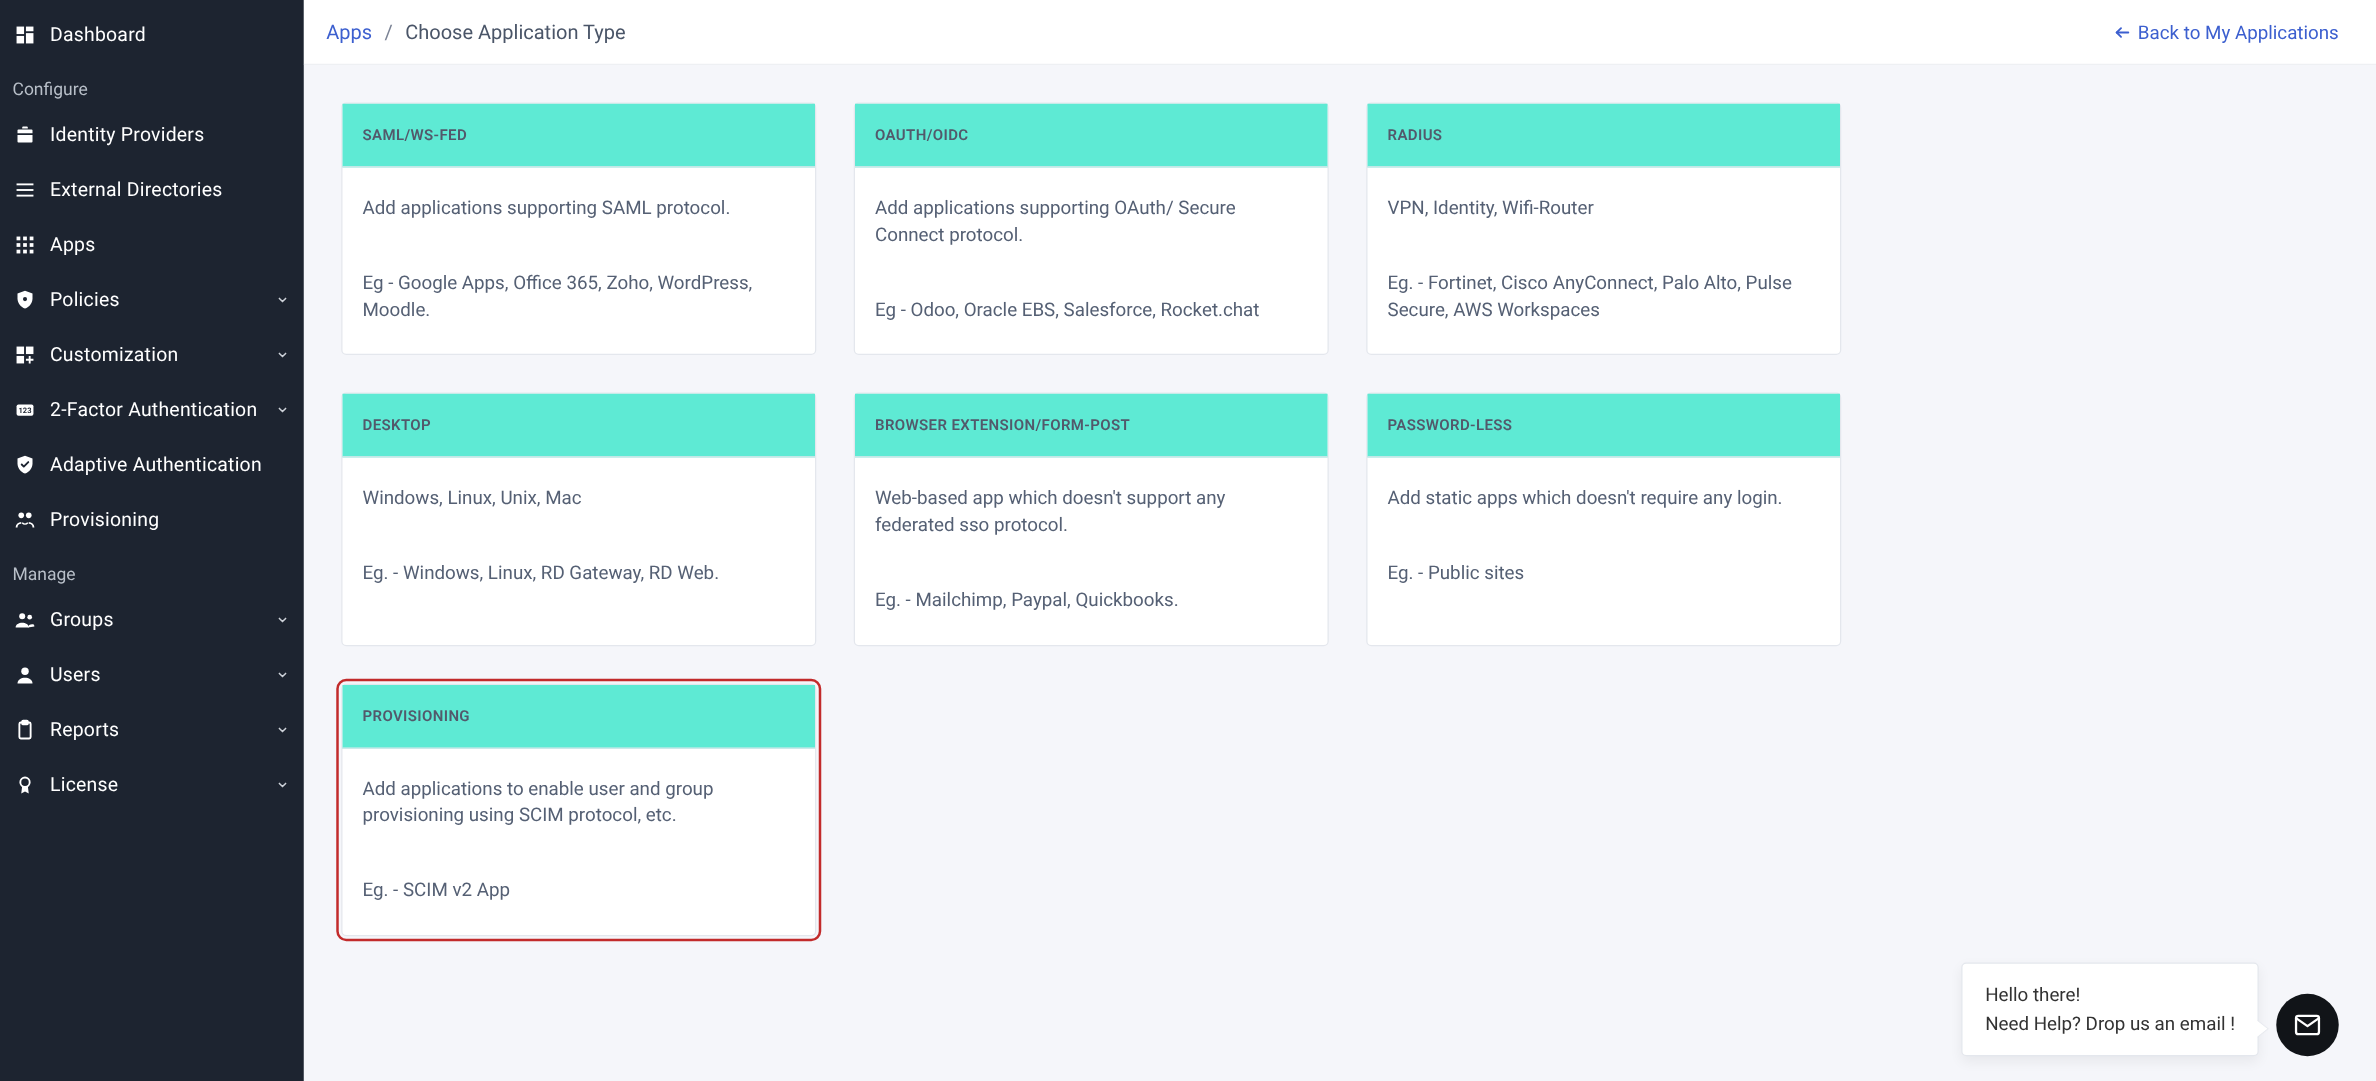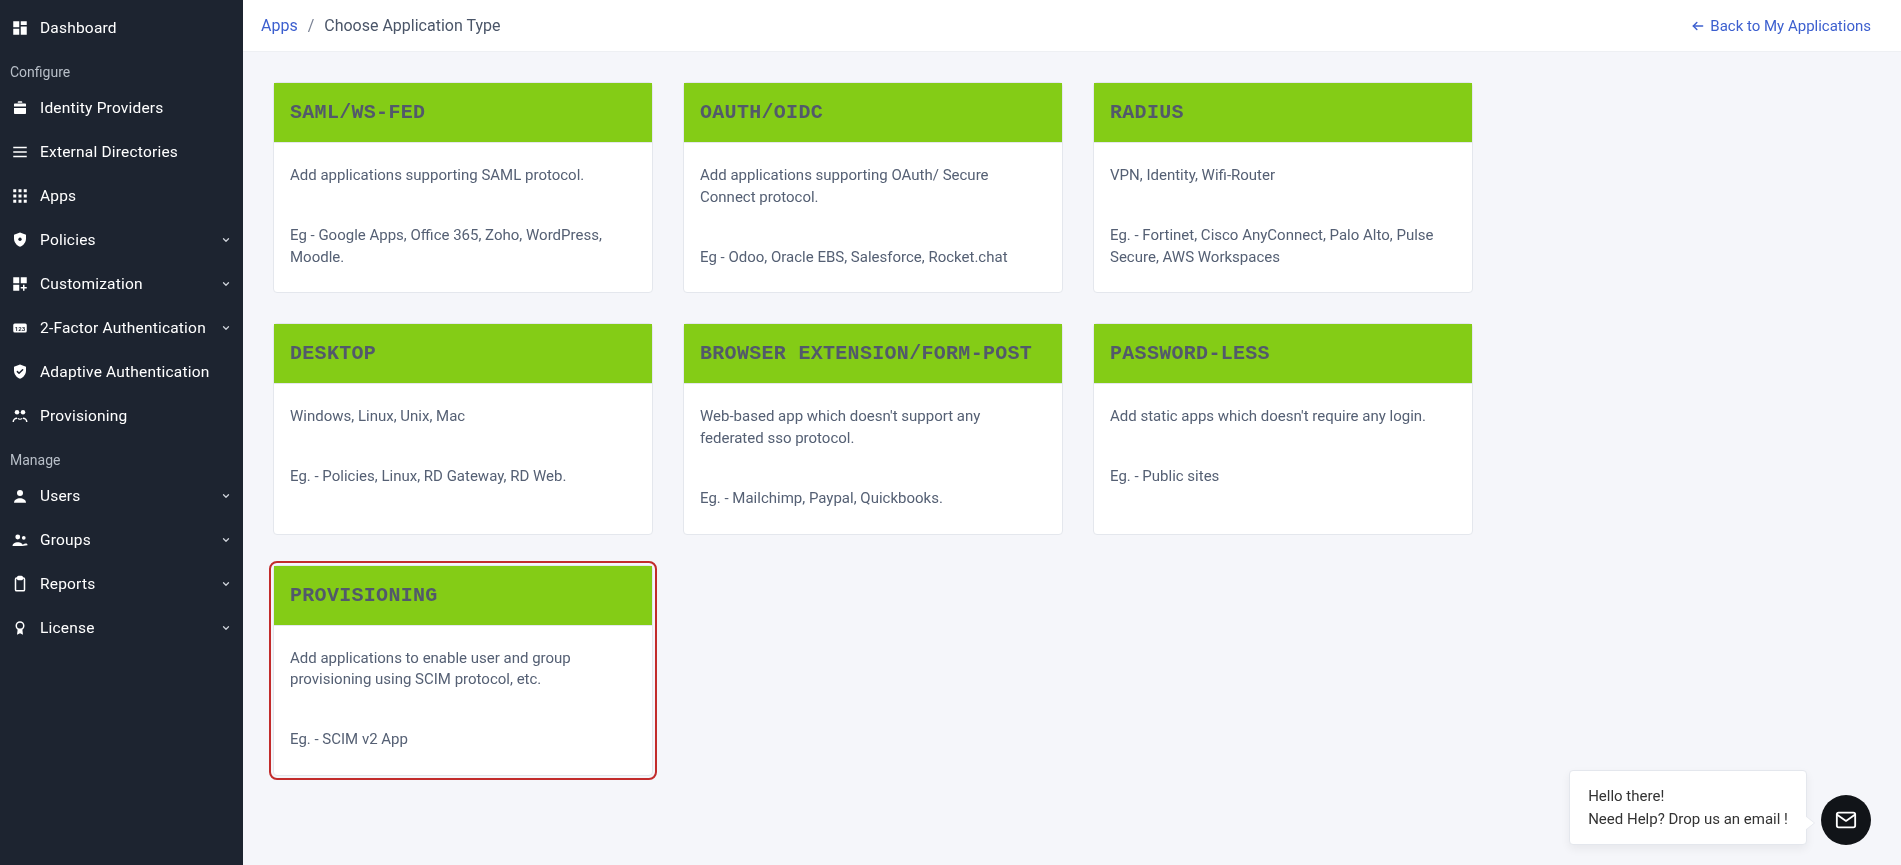"SAML/WS-FED" .card-header { background: #84cc16 -> #5eead4; font-family: Liberation Mono, monospace -> none; font-size: 20px -> 12px }
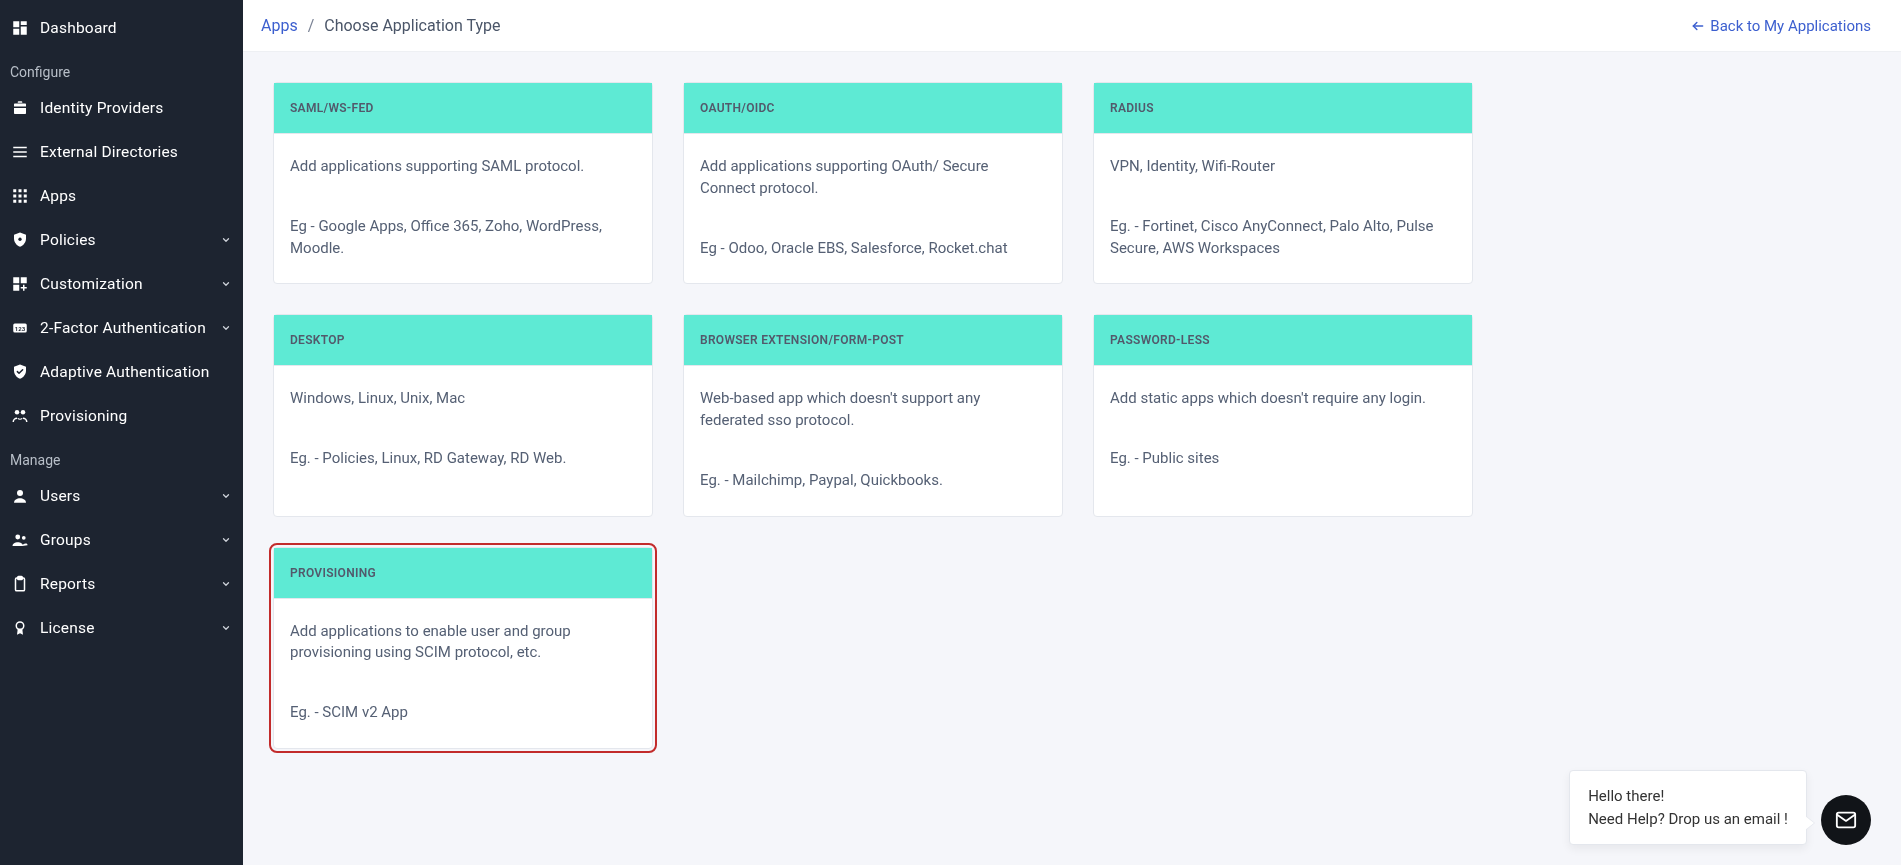"Eg. - Policies, Linux, RD" div.eg { text: Policies -> Windows }
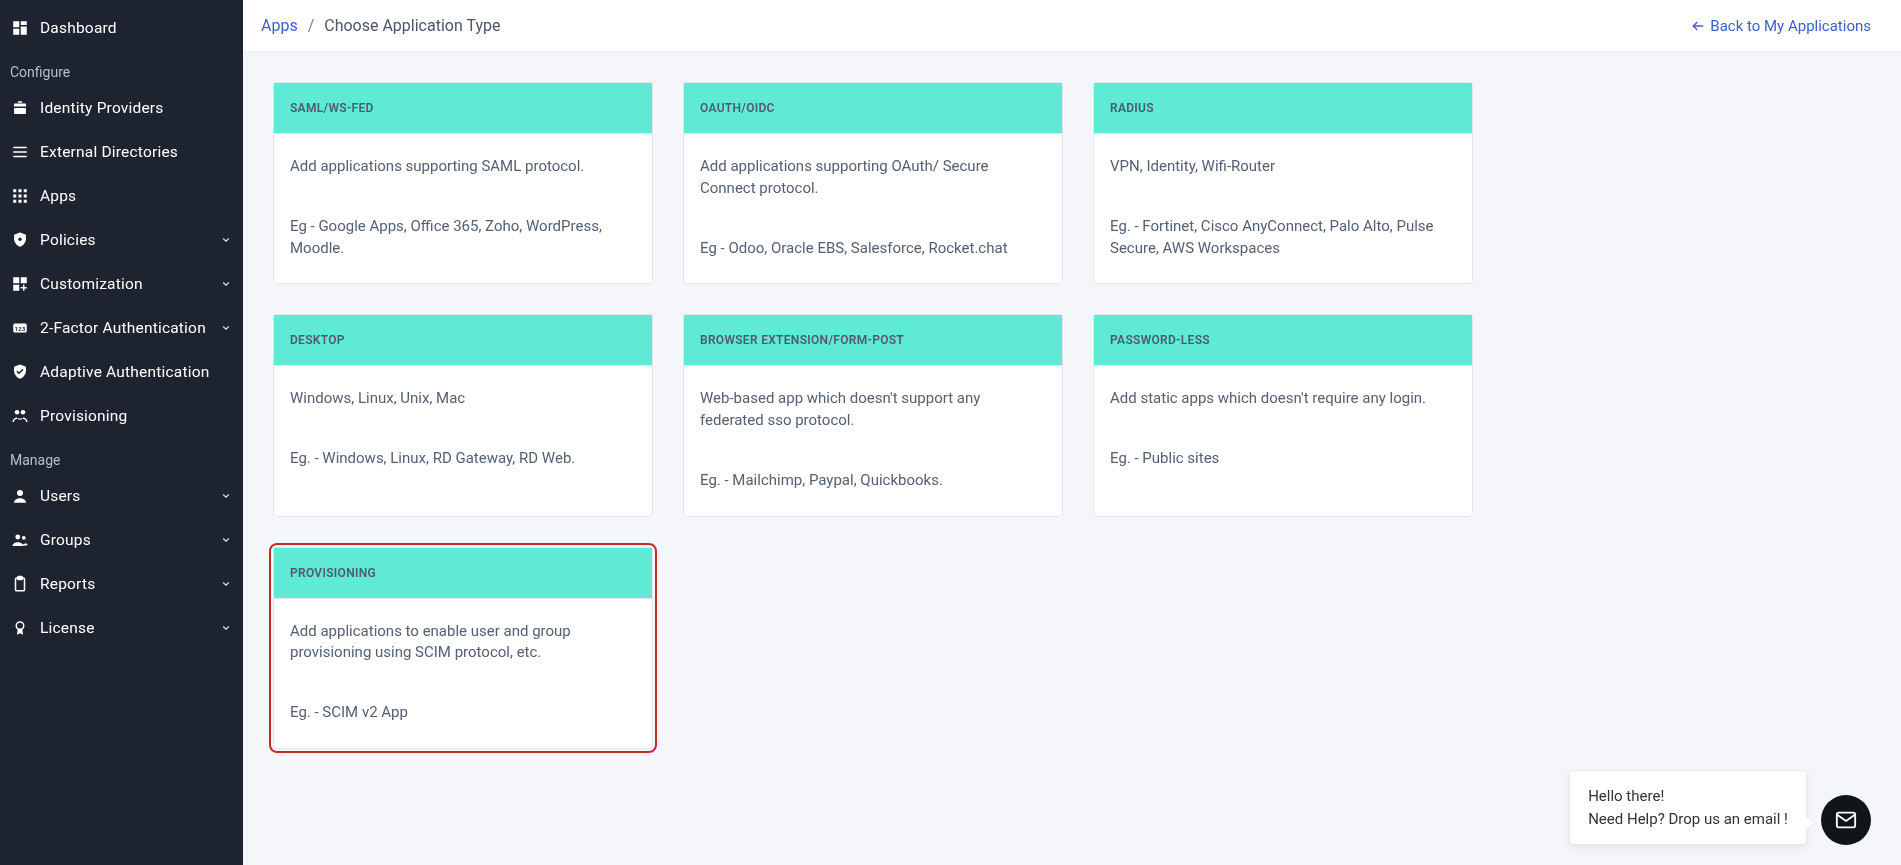"Users" div.sidebar-item { order: before "Groups" -> after "Groups" }
